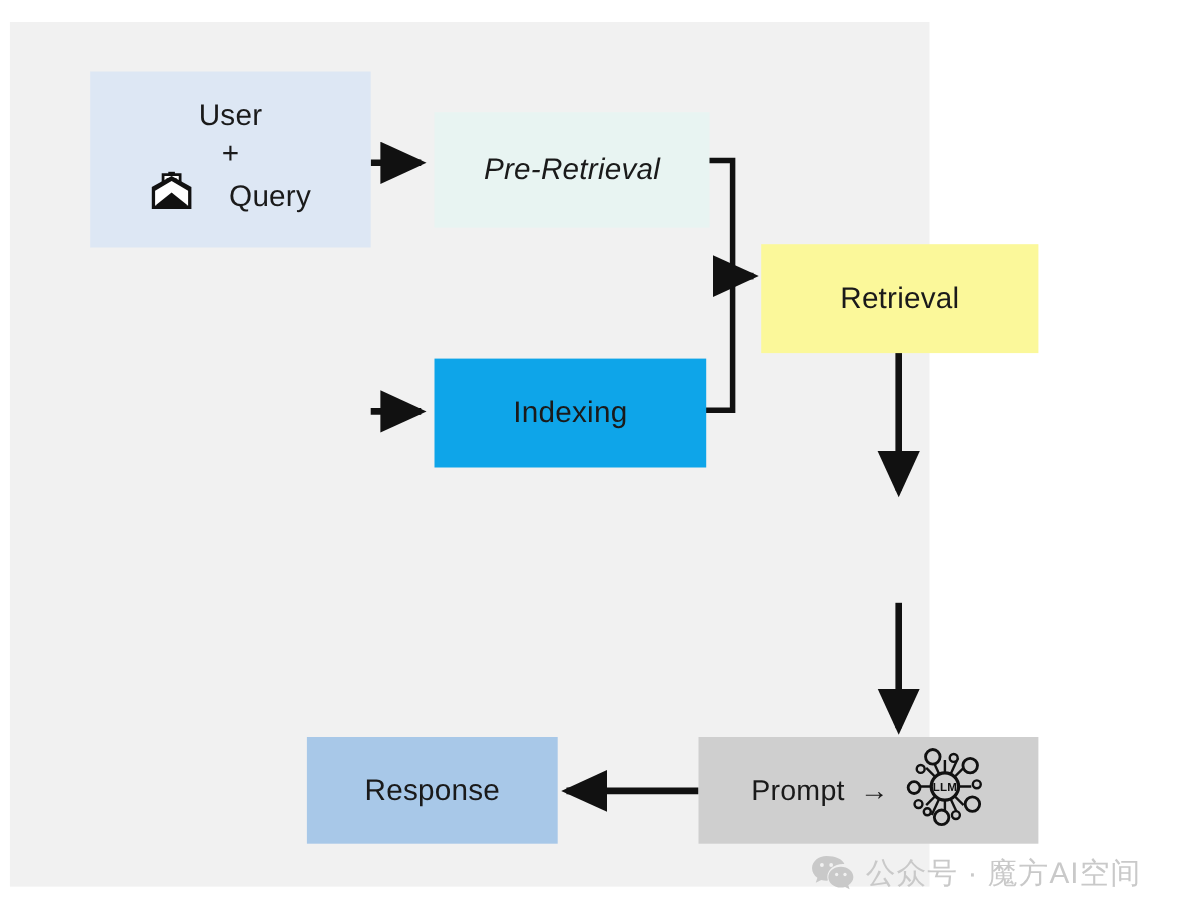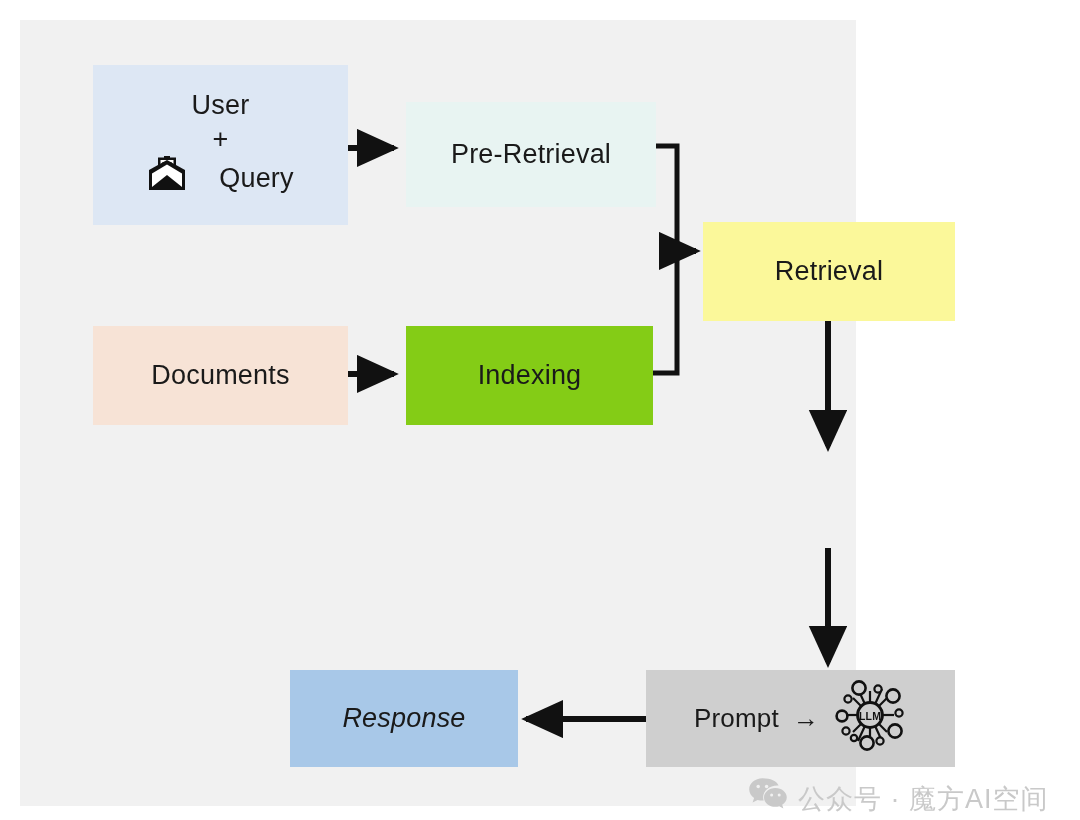"User" #canvas { left: 20px -> 9px }
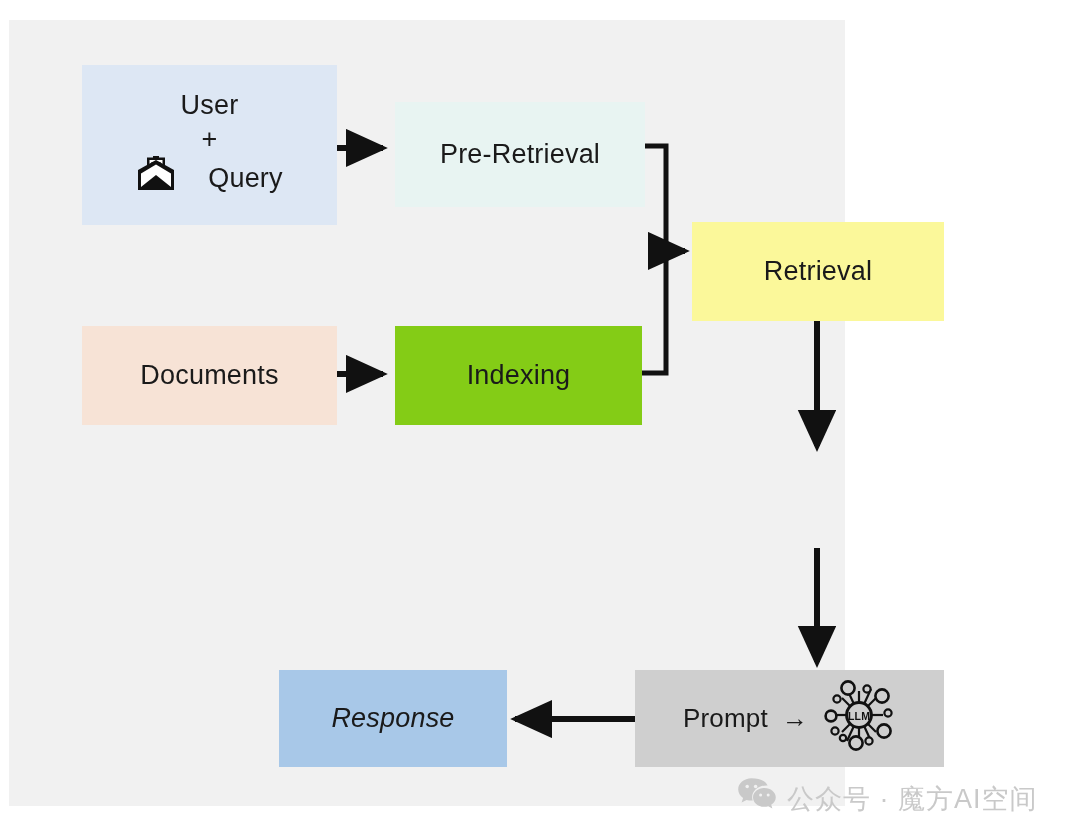"Pre-Retrieval" #node-pre-retrieval { font-style: none -> italic }
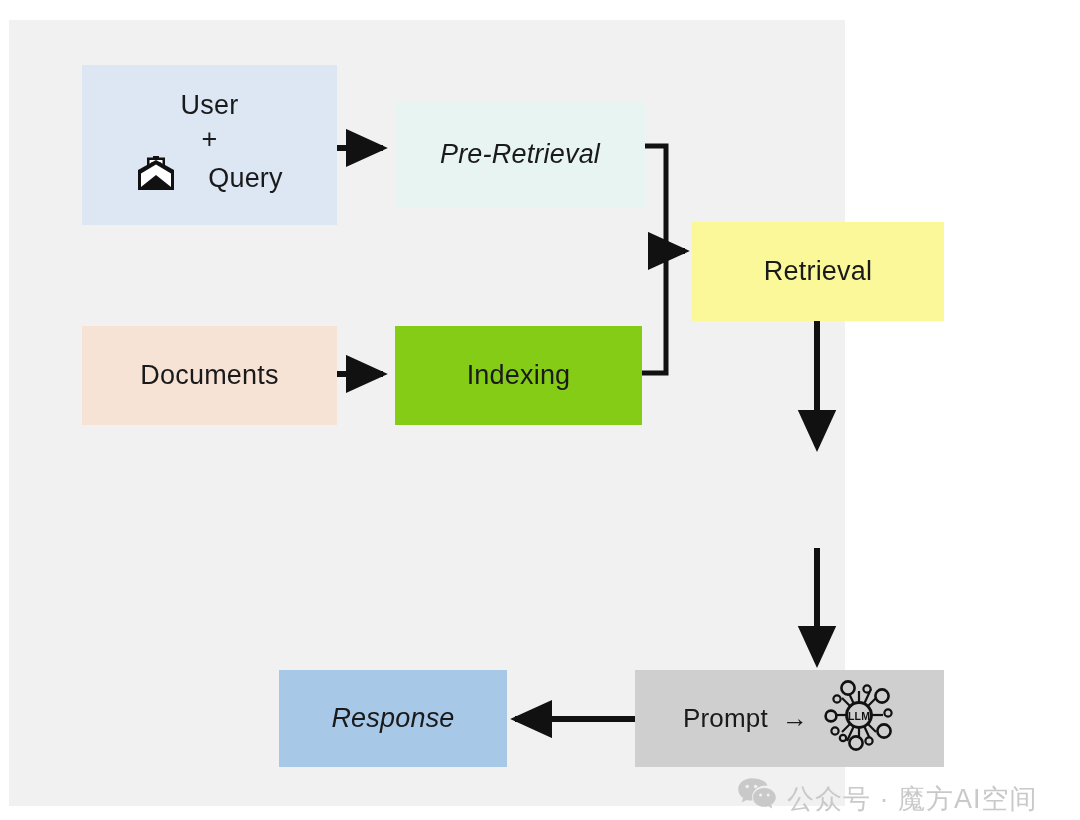"Documents" div.node { html: <div> <span>Documents</span> </div> -> none }
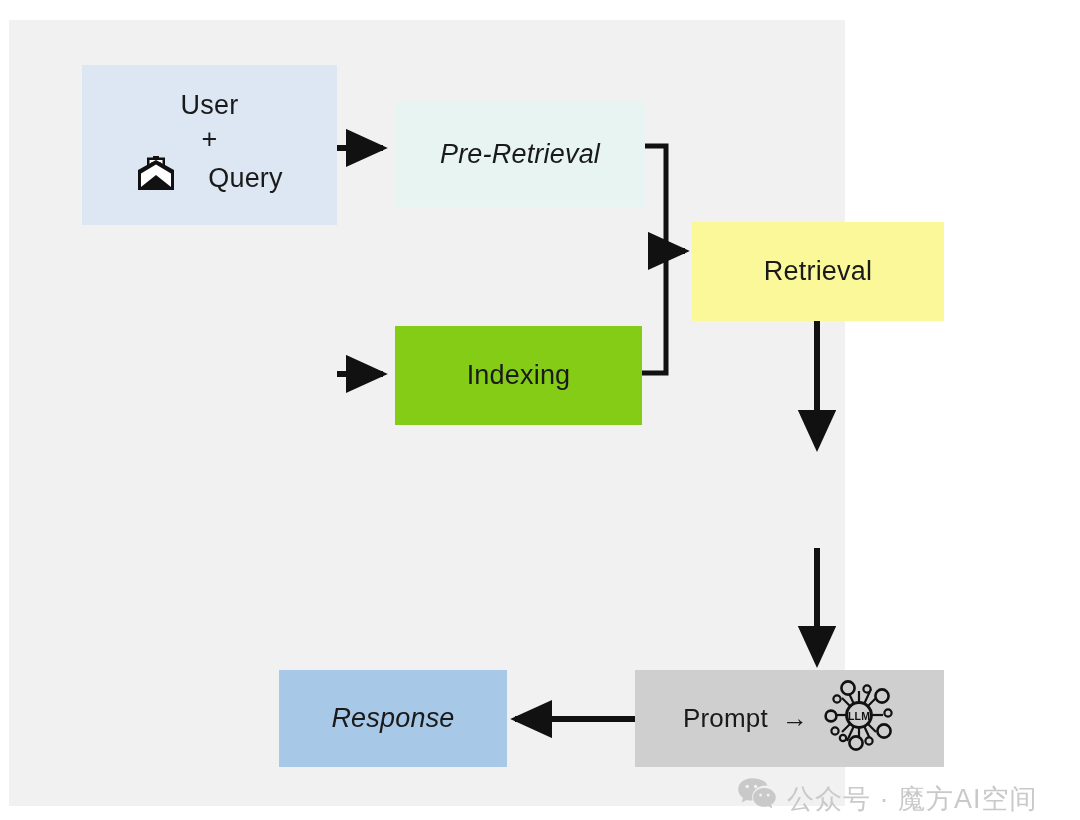"Indexing" #node-indexing { background: #84cc16 -> #0ea5e9 }
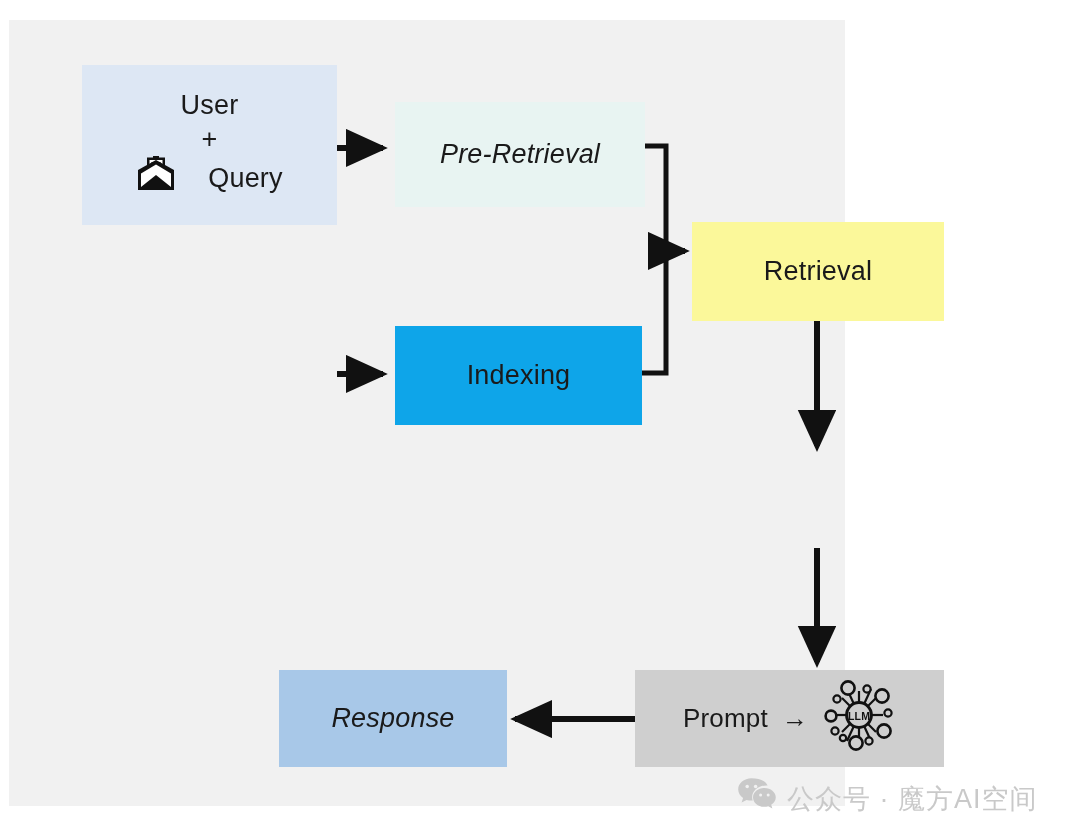"Response" #node-response { font-style: italic -> none }
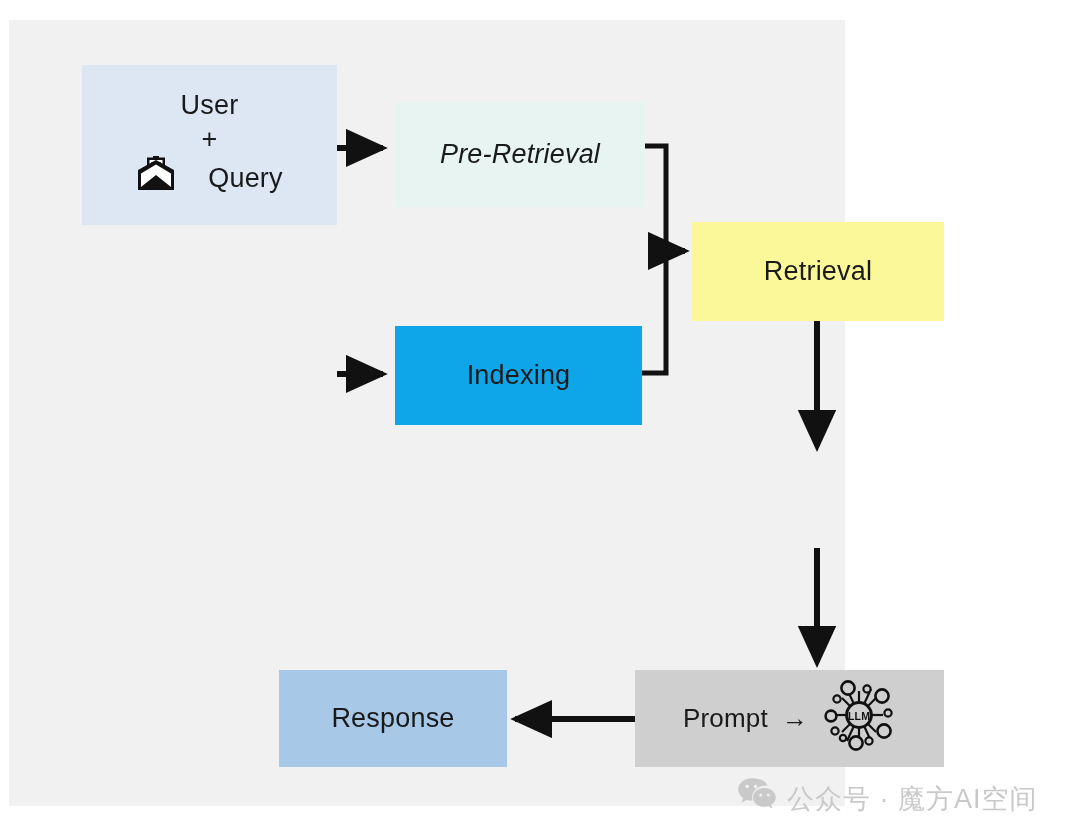"公众号 · 魔方AI空间" #watermark { align-items: flex-end -> flex-start }
